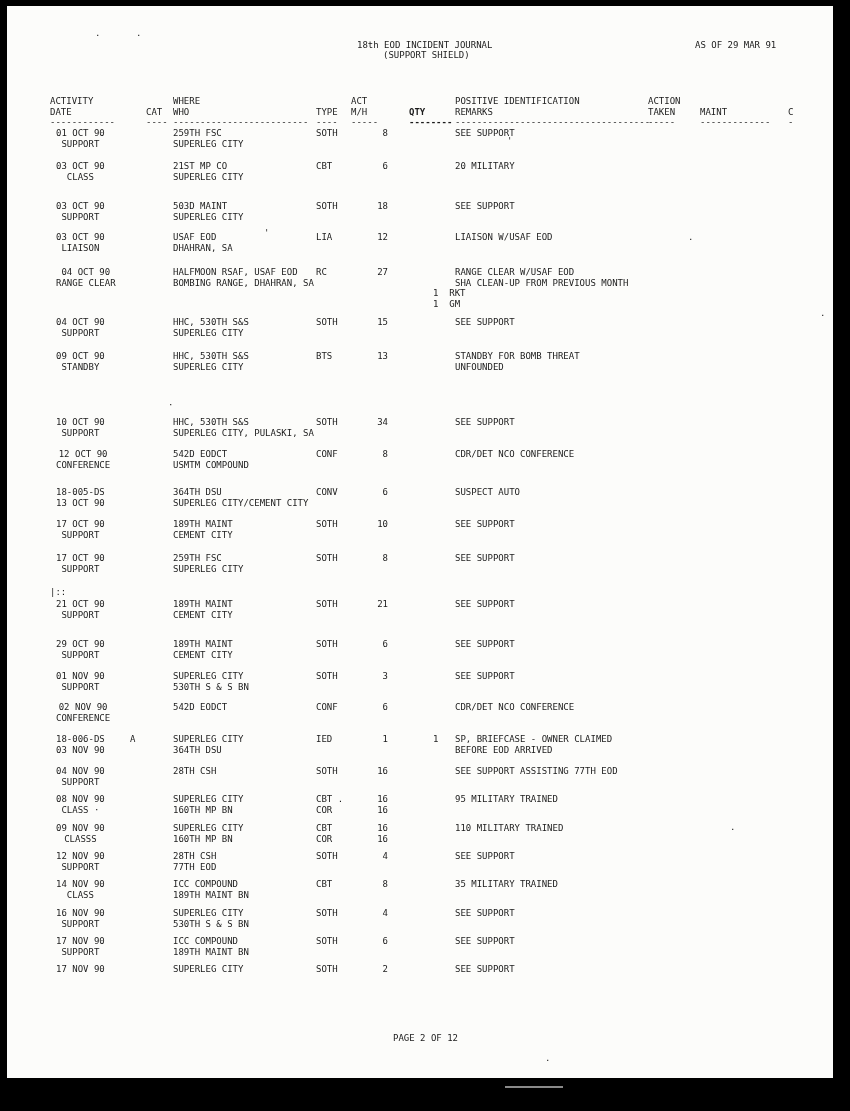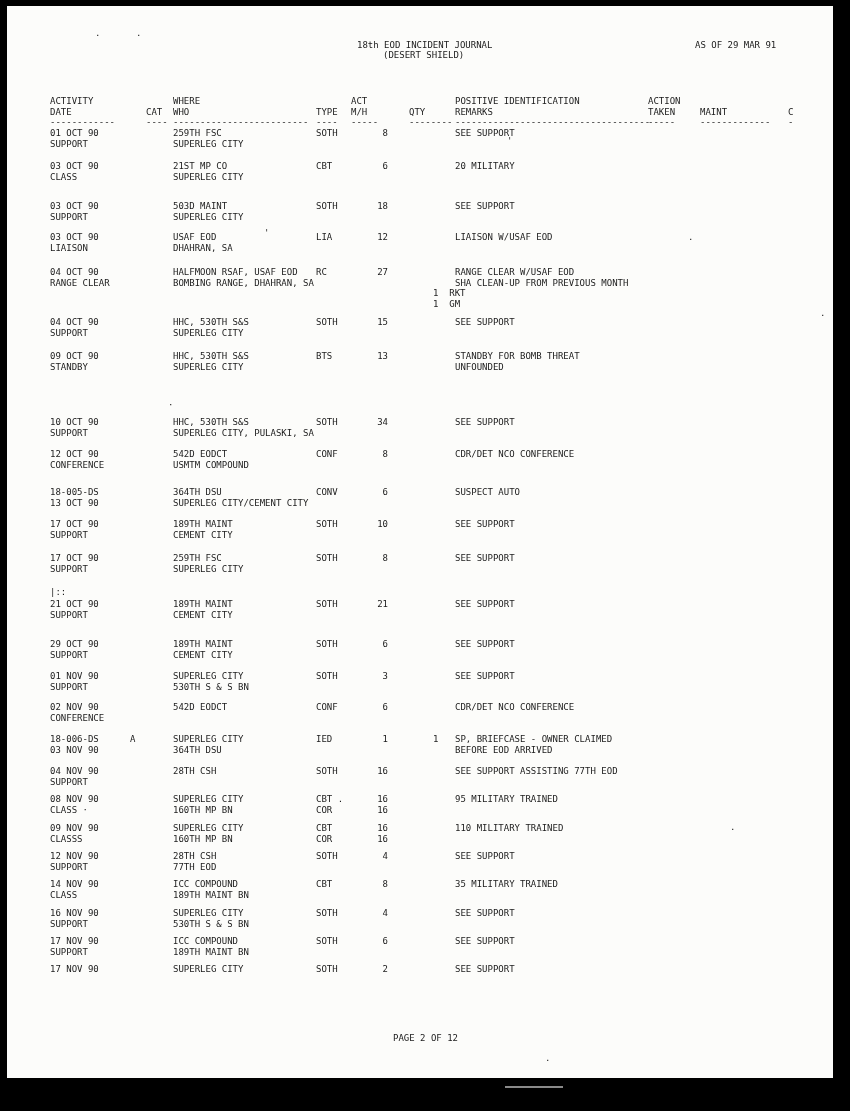"(DESERT SHIELD)" div.abs { text: DESERT -> SUPPORT }
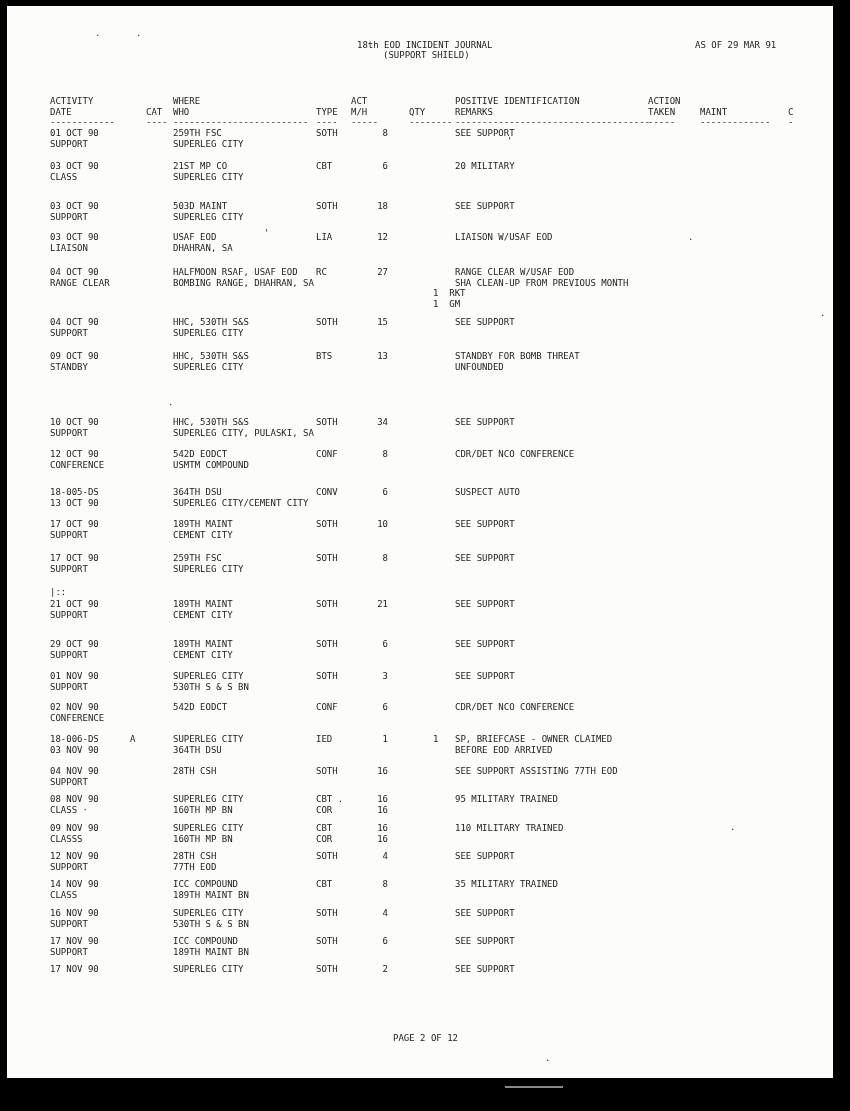"QTY" div.col-h { font-weight: none -> bold }
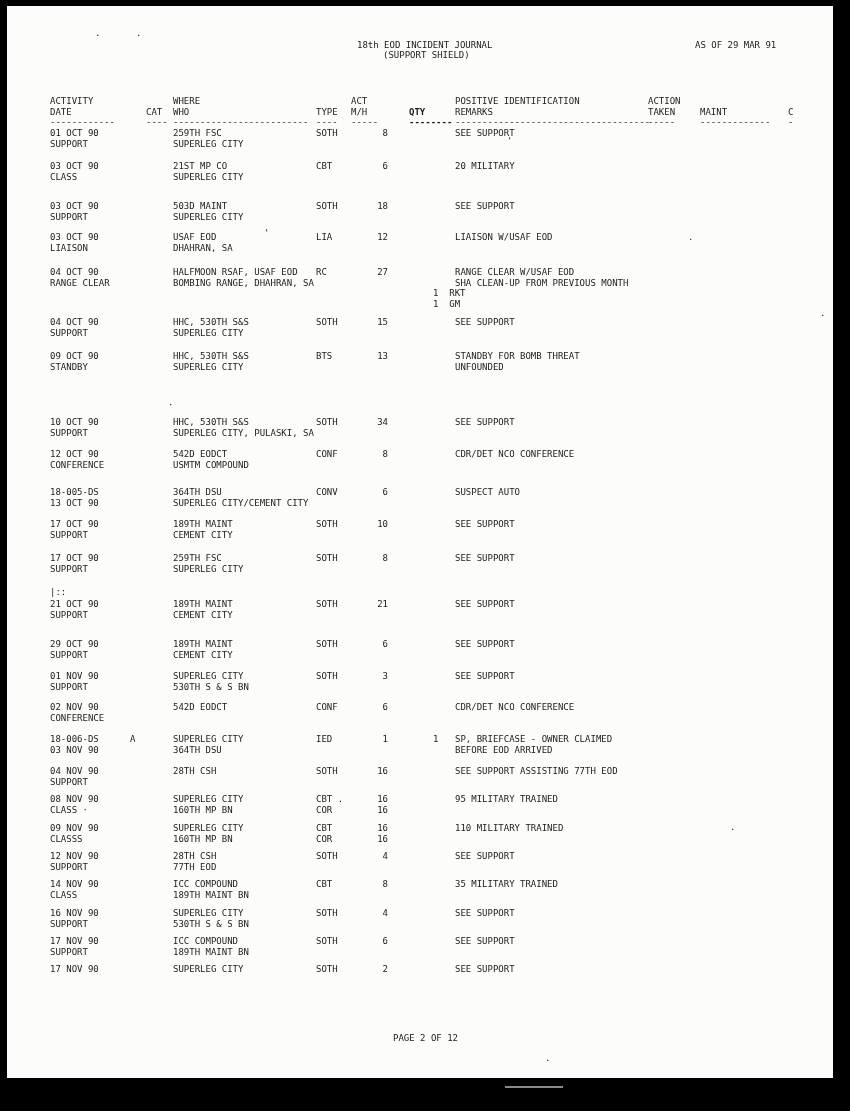"01 OCT 90" .c-date { left: 50px -> 56px; text-align: none -> center }
